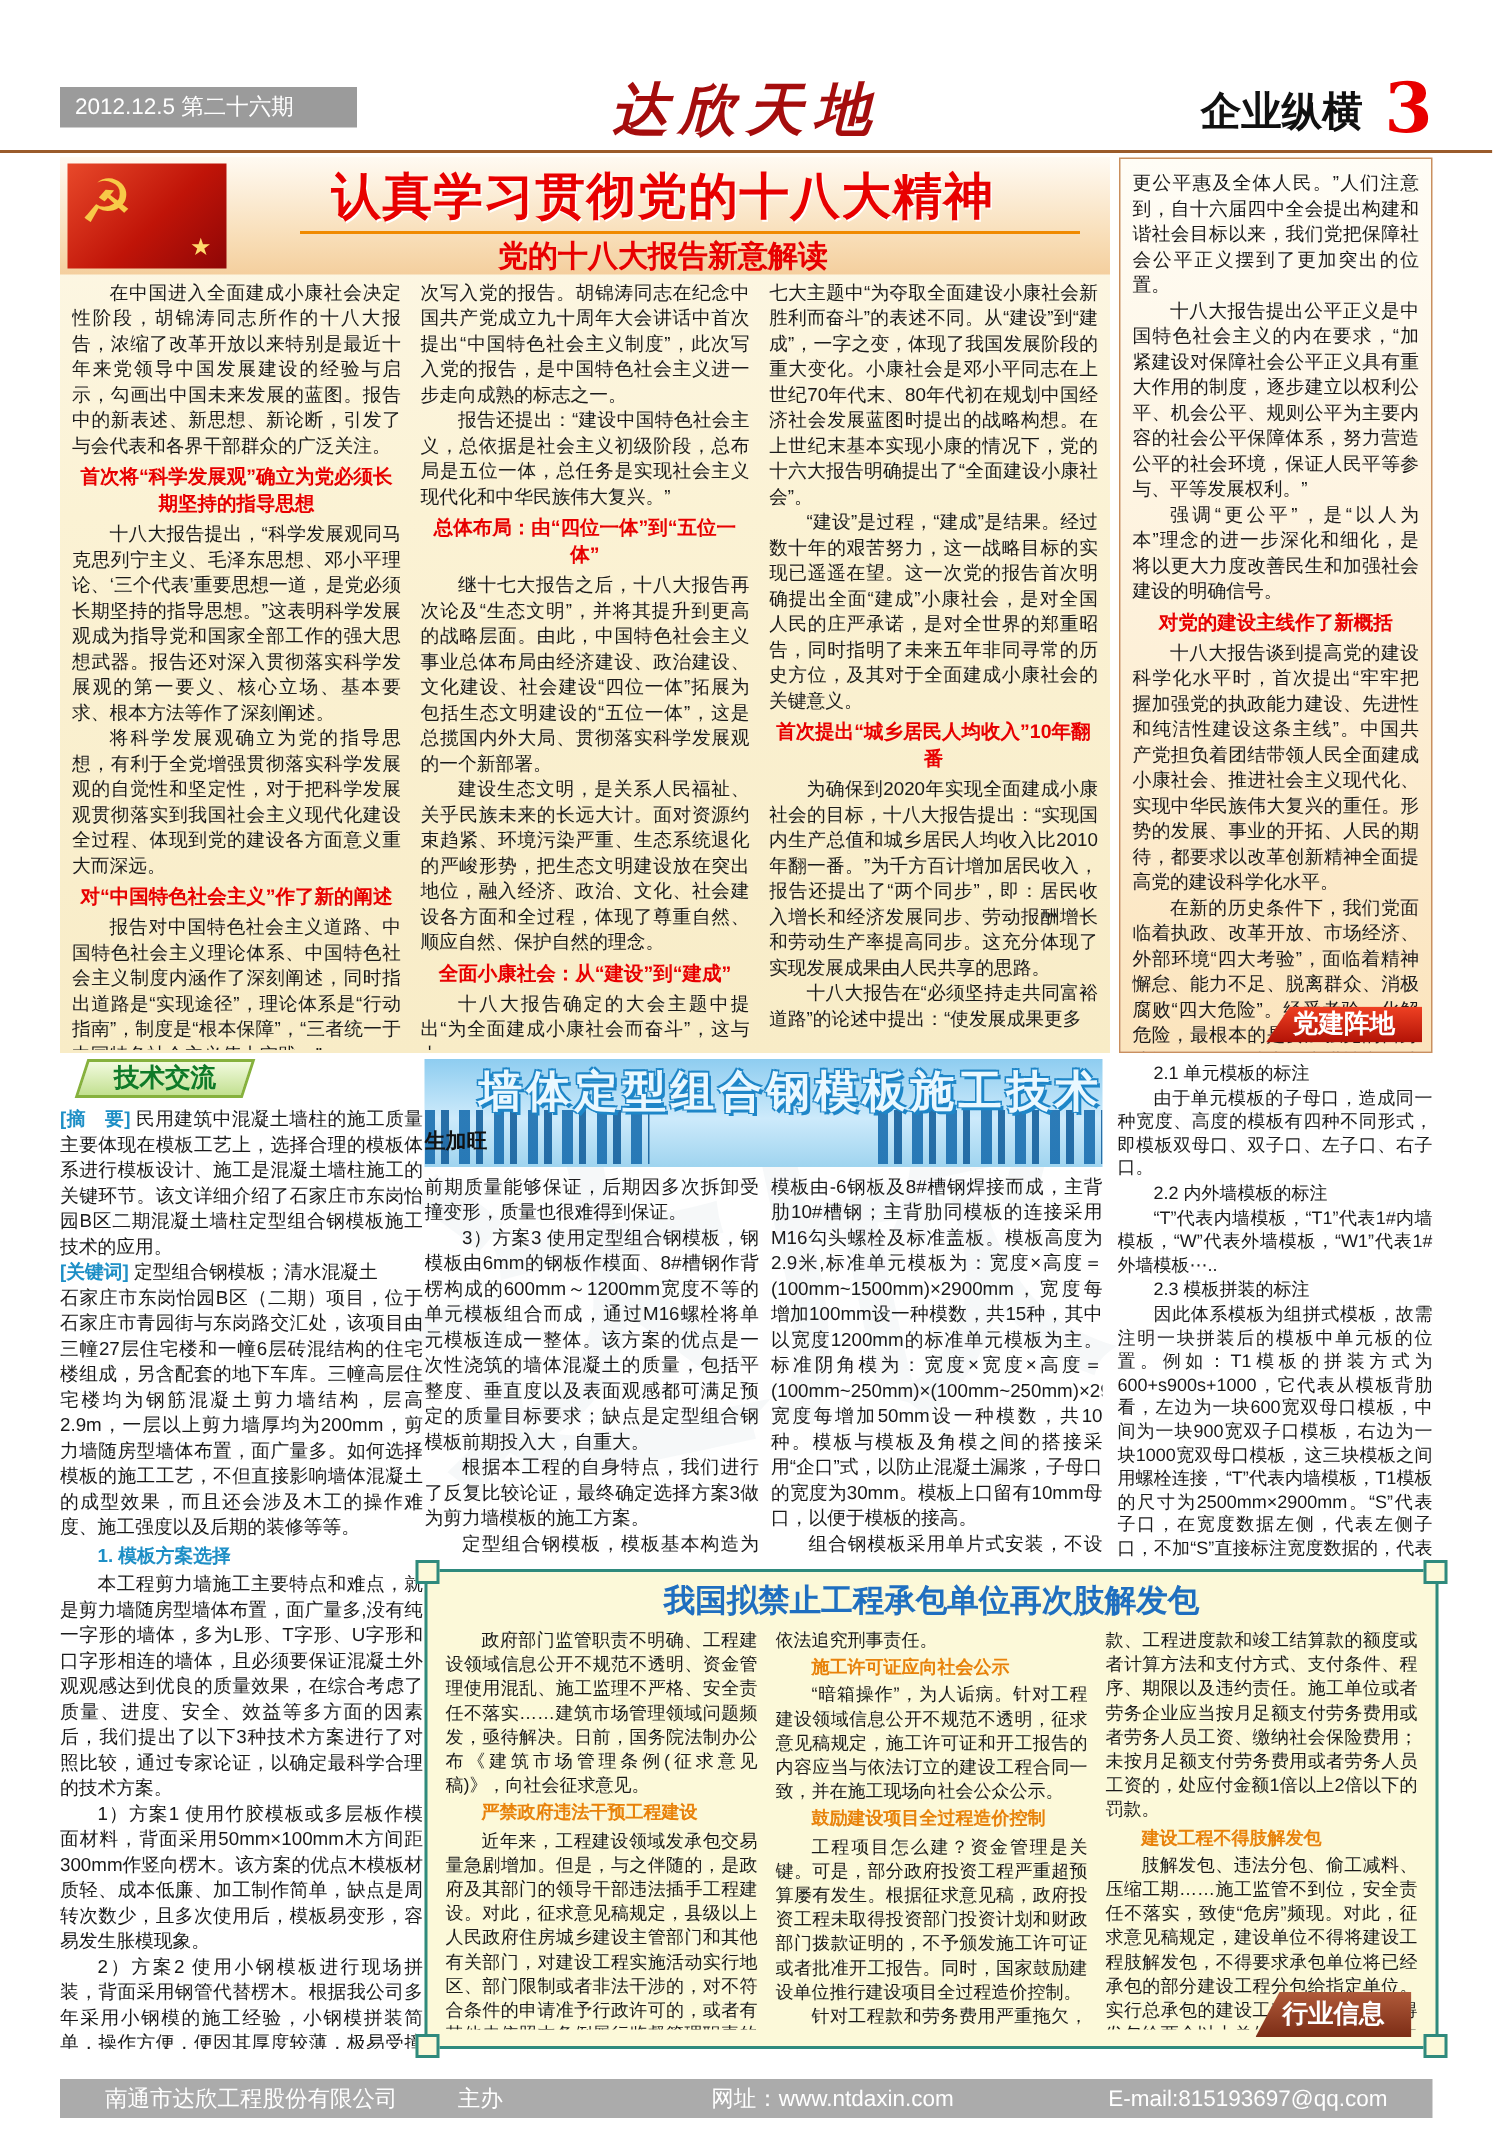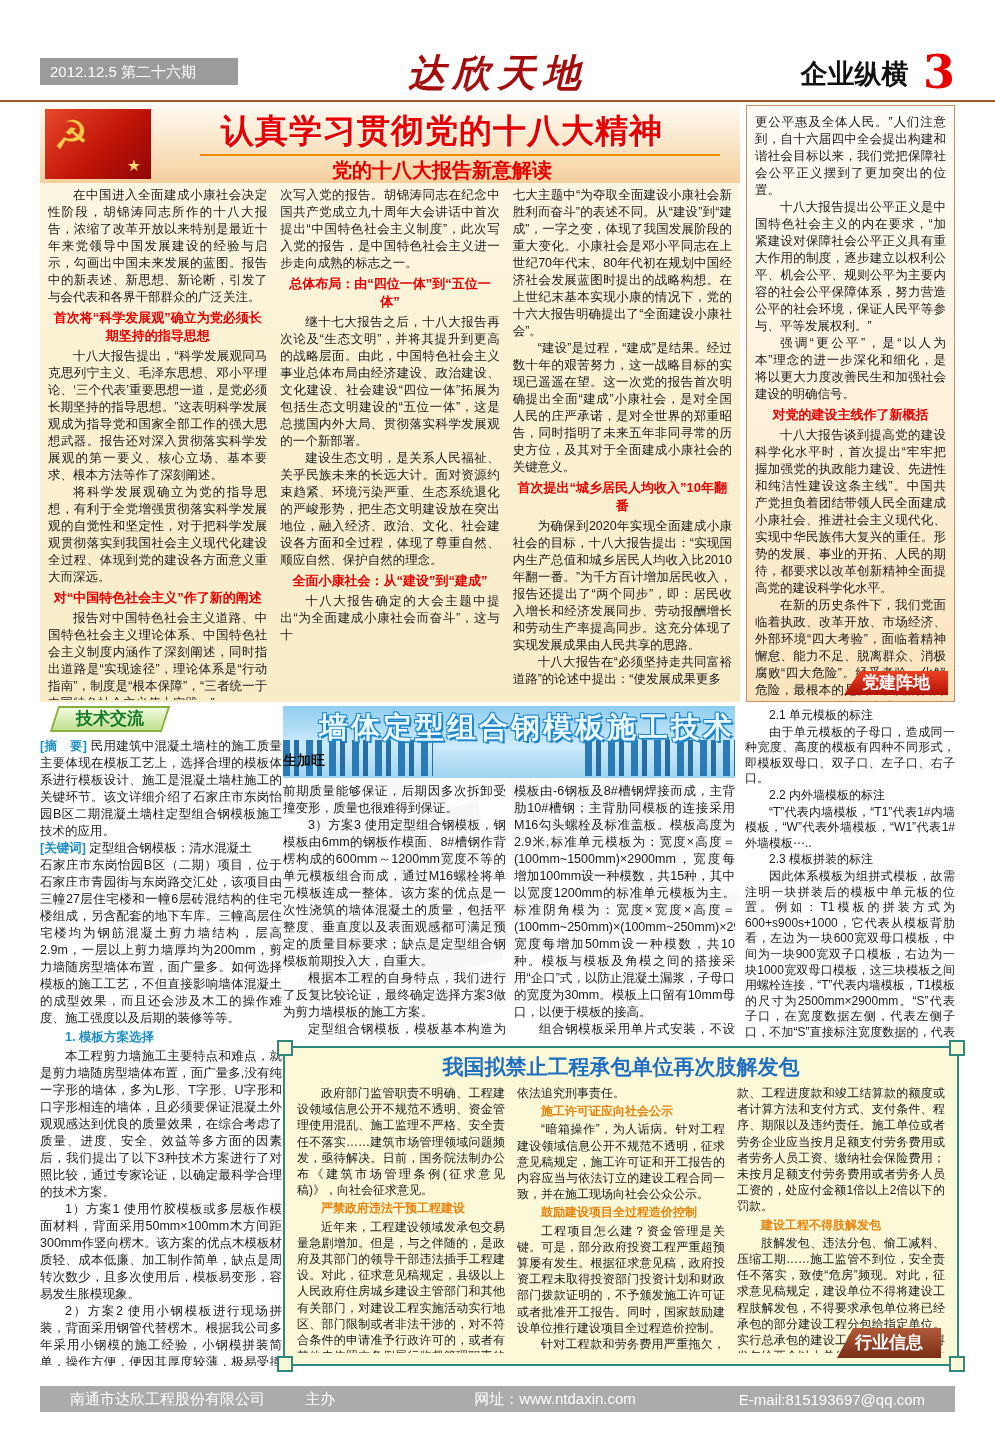"报告还提出：“建设中国特色社会主义，总依据是社会主义初级阶段，总布局是五位一体，" div.p { html: none -> <div>报告还提出：“建设中国特色社会主义，总依据是社会主义初级阶段，总布局是五位一体，总任务是实现社会主义现代化和中华民族伟大复兴。”</div> }
